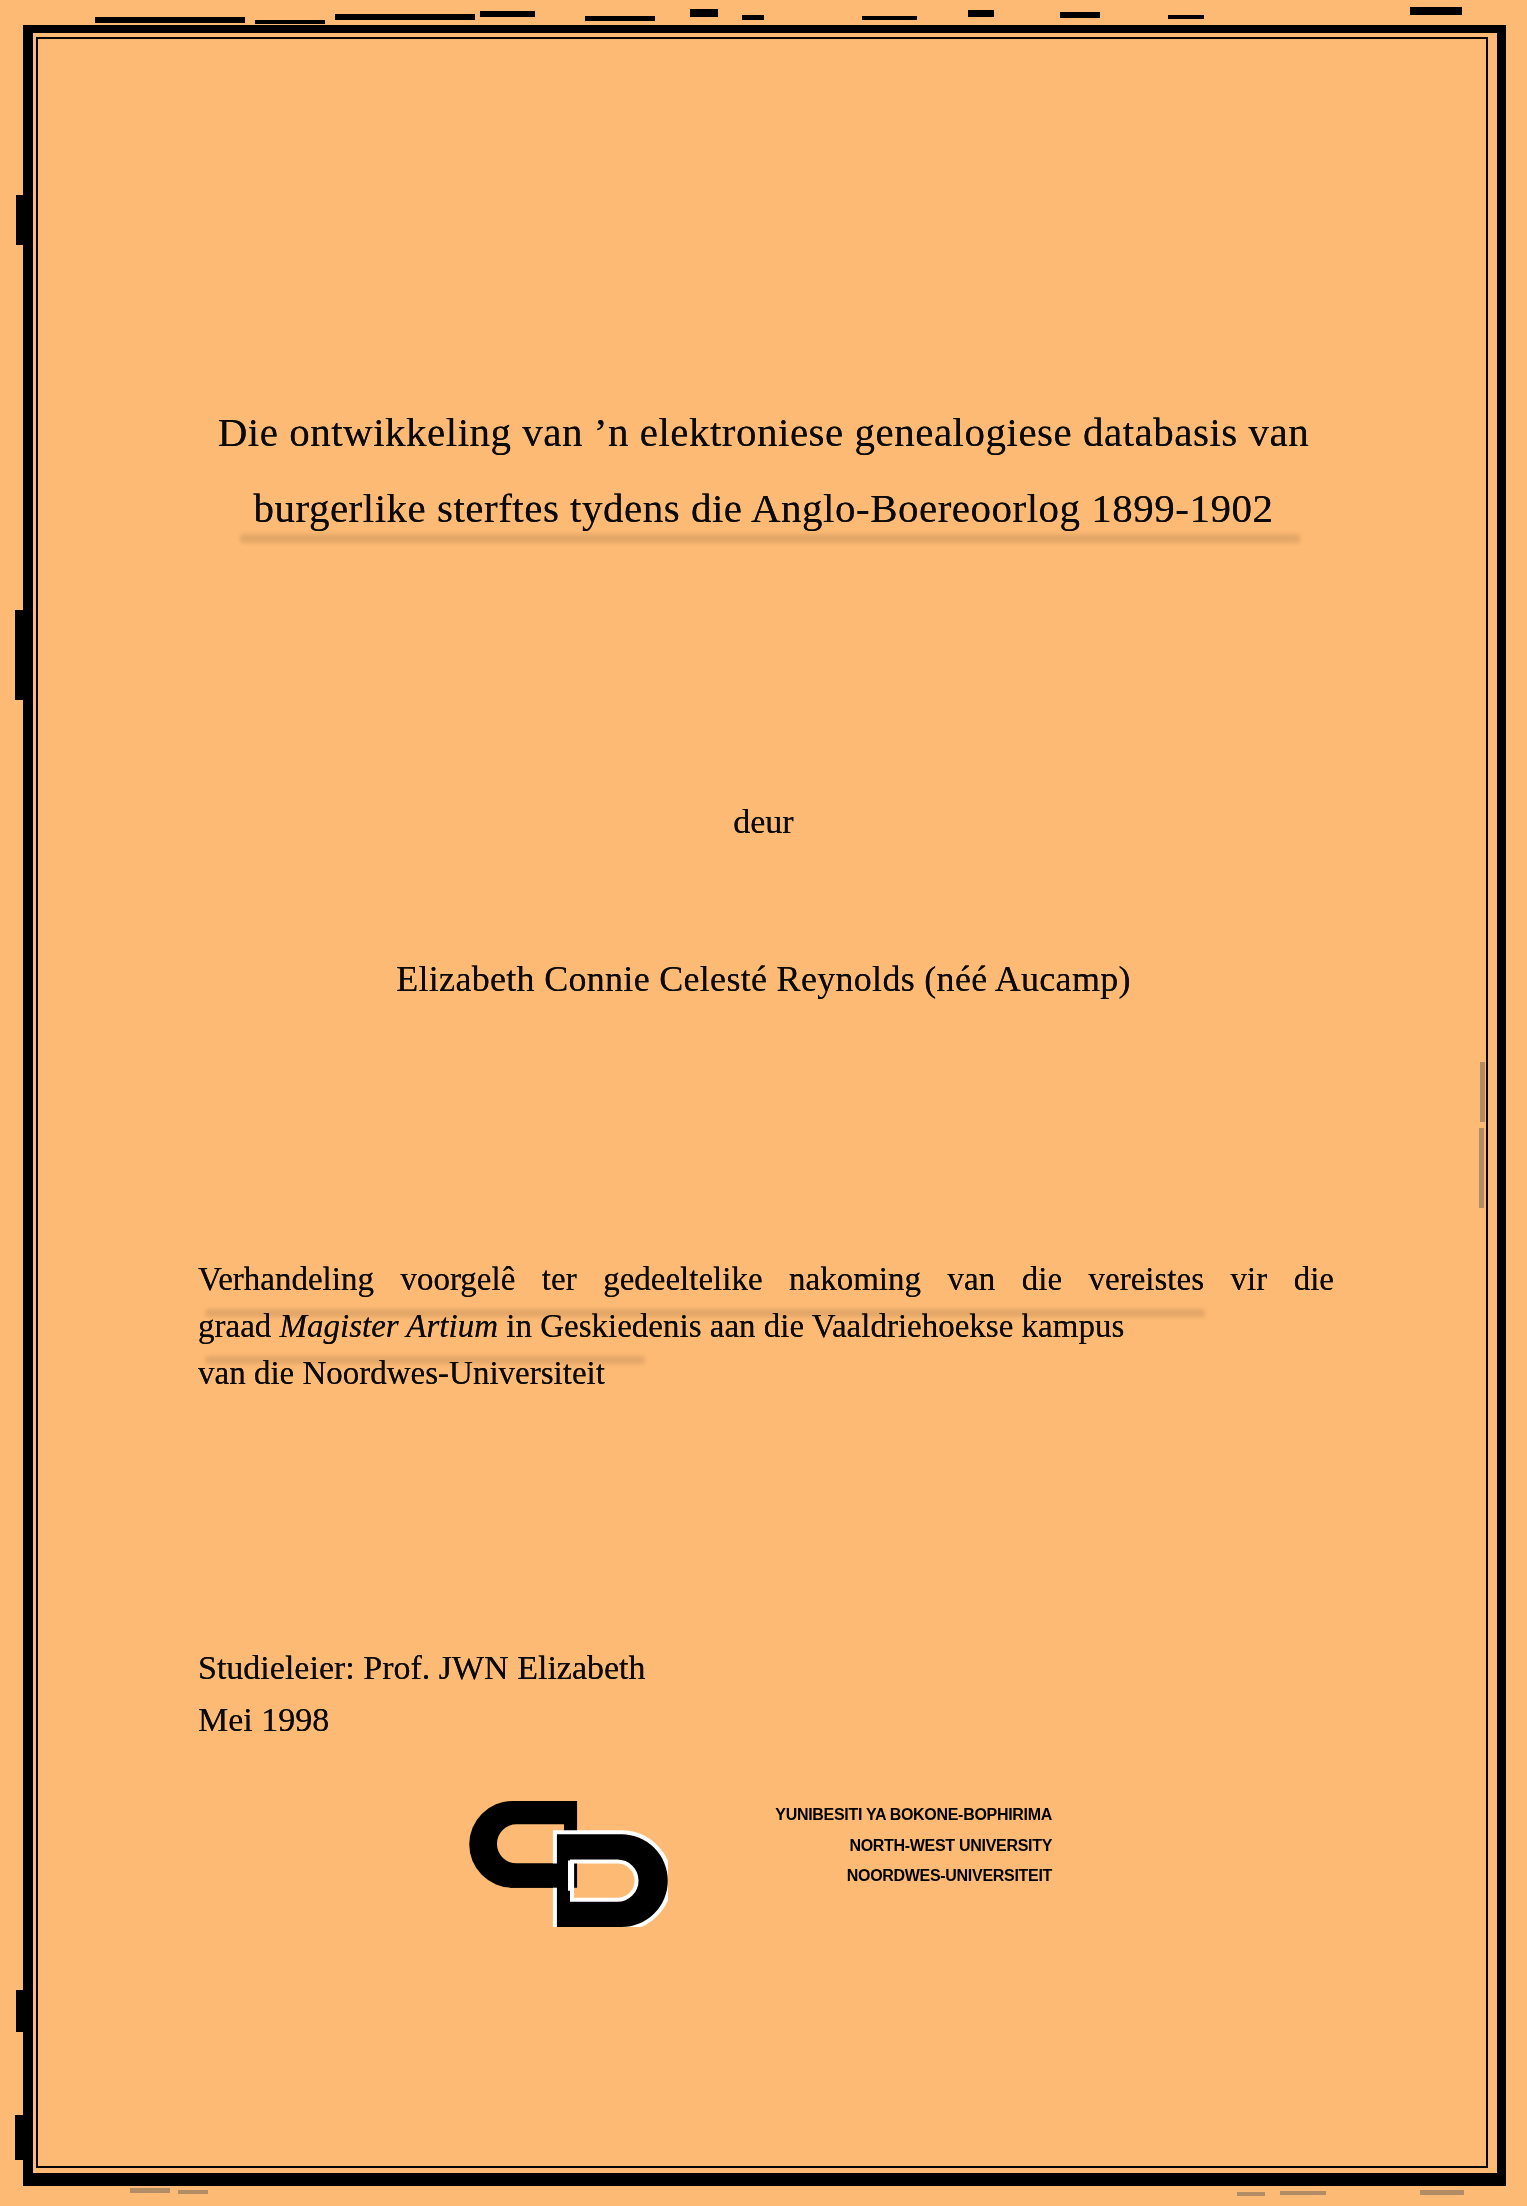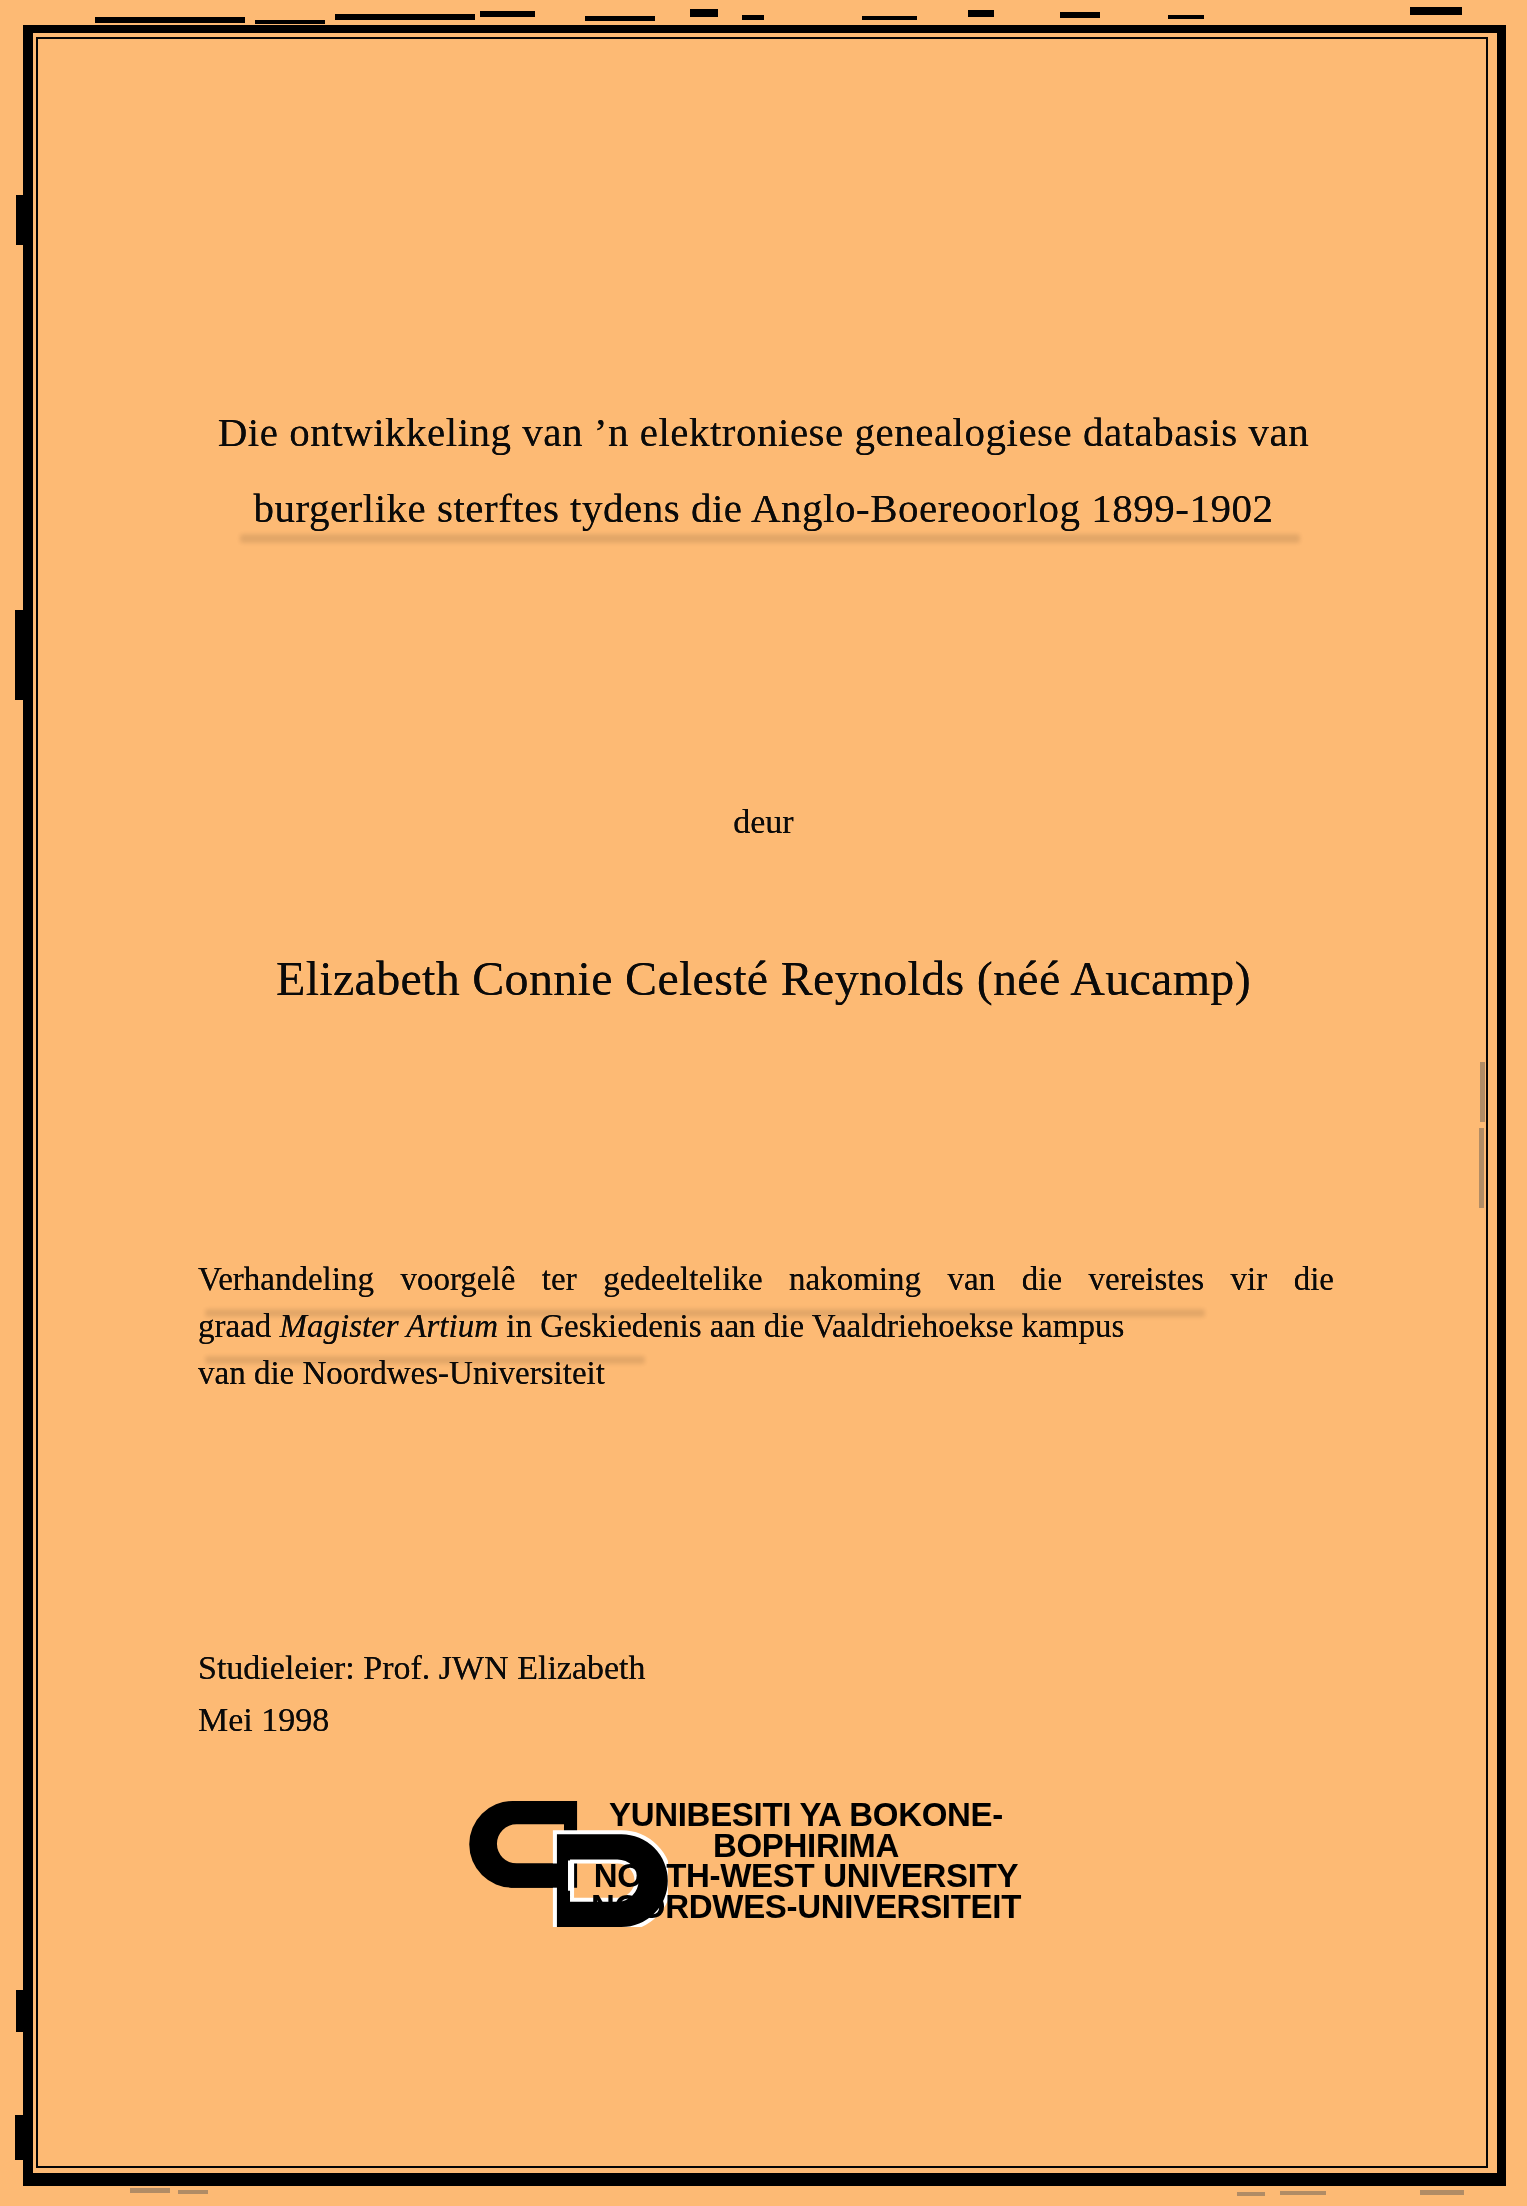"Elizabeth Connie Celesté Reynolds (néé" .author { font-size: 48px -> 36px }
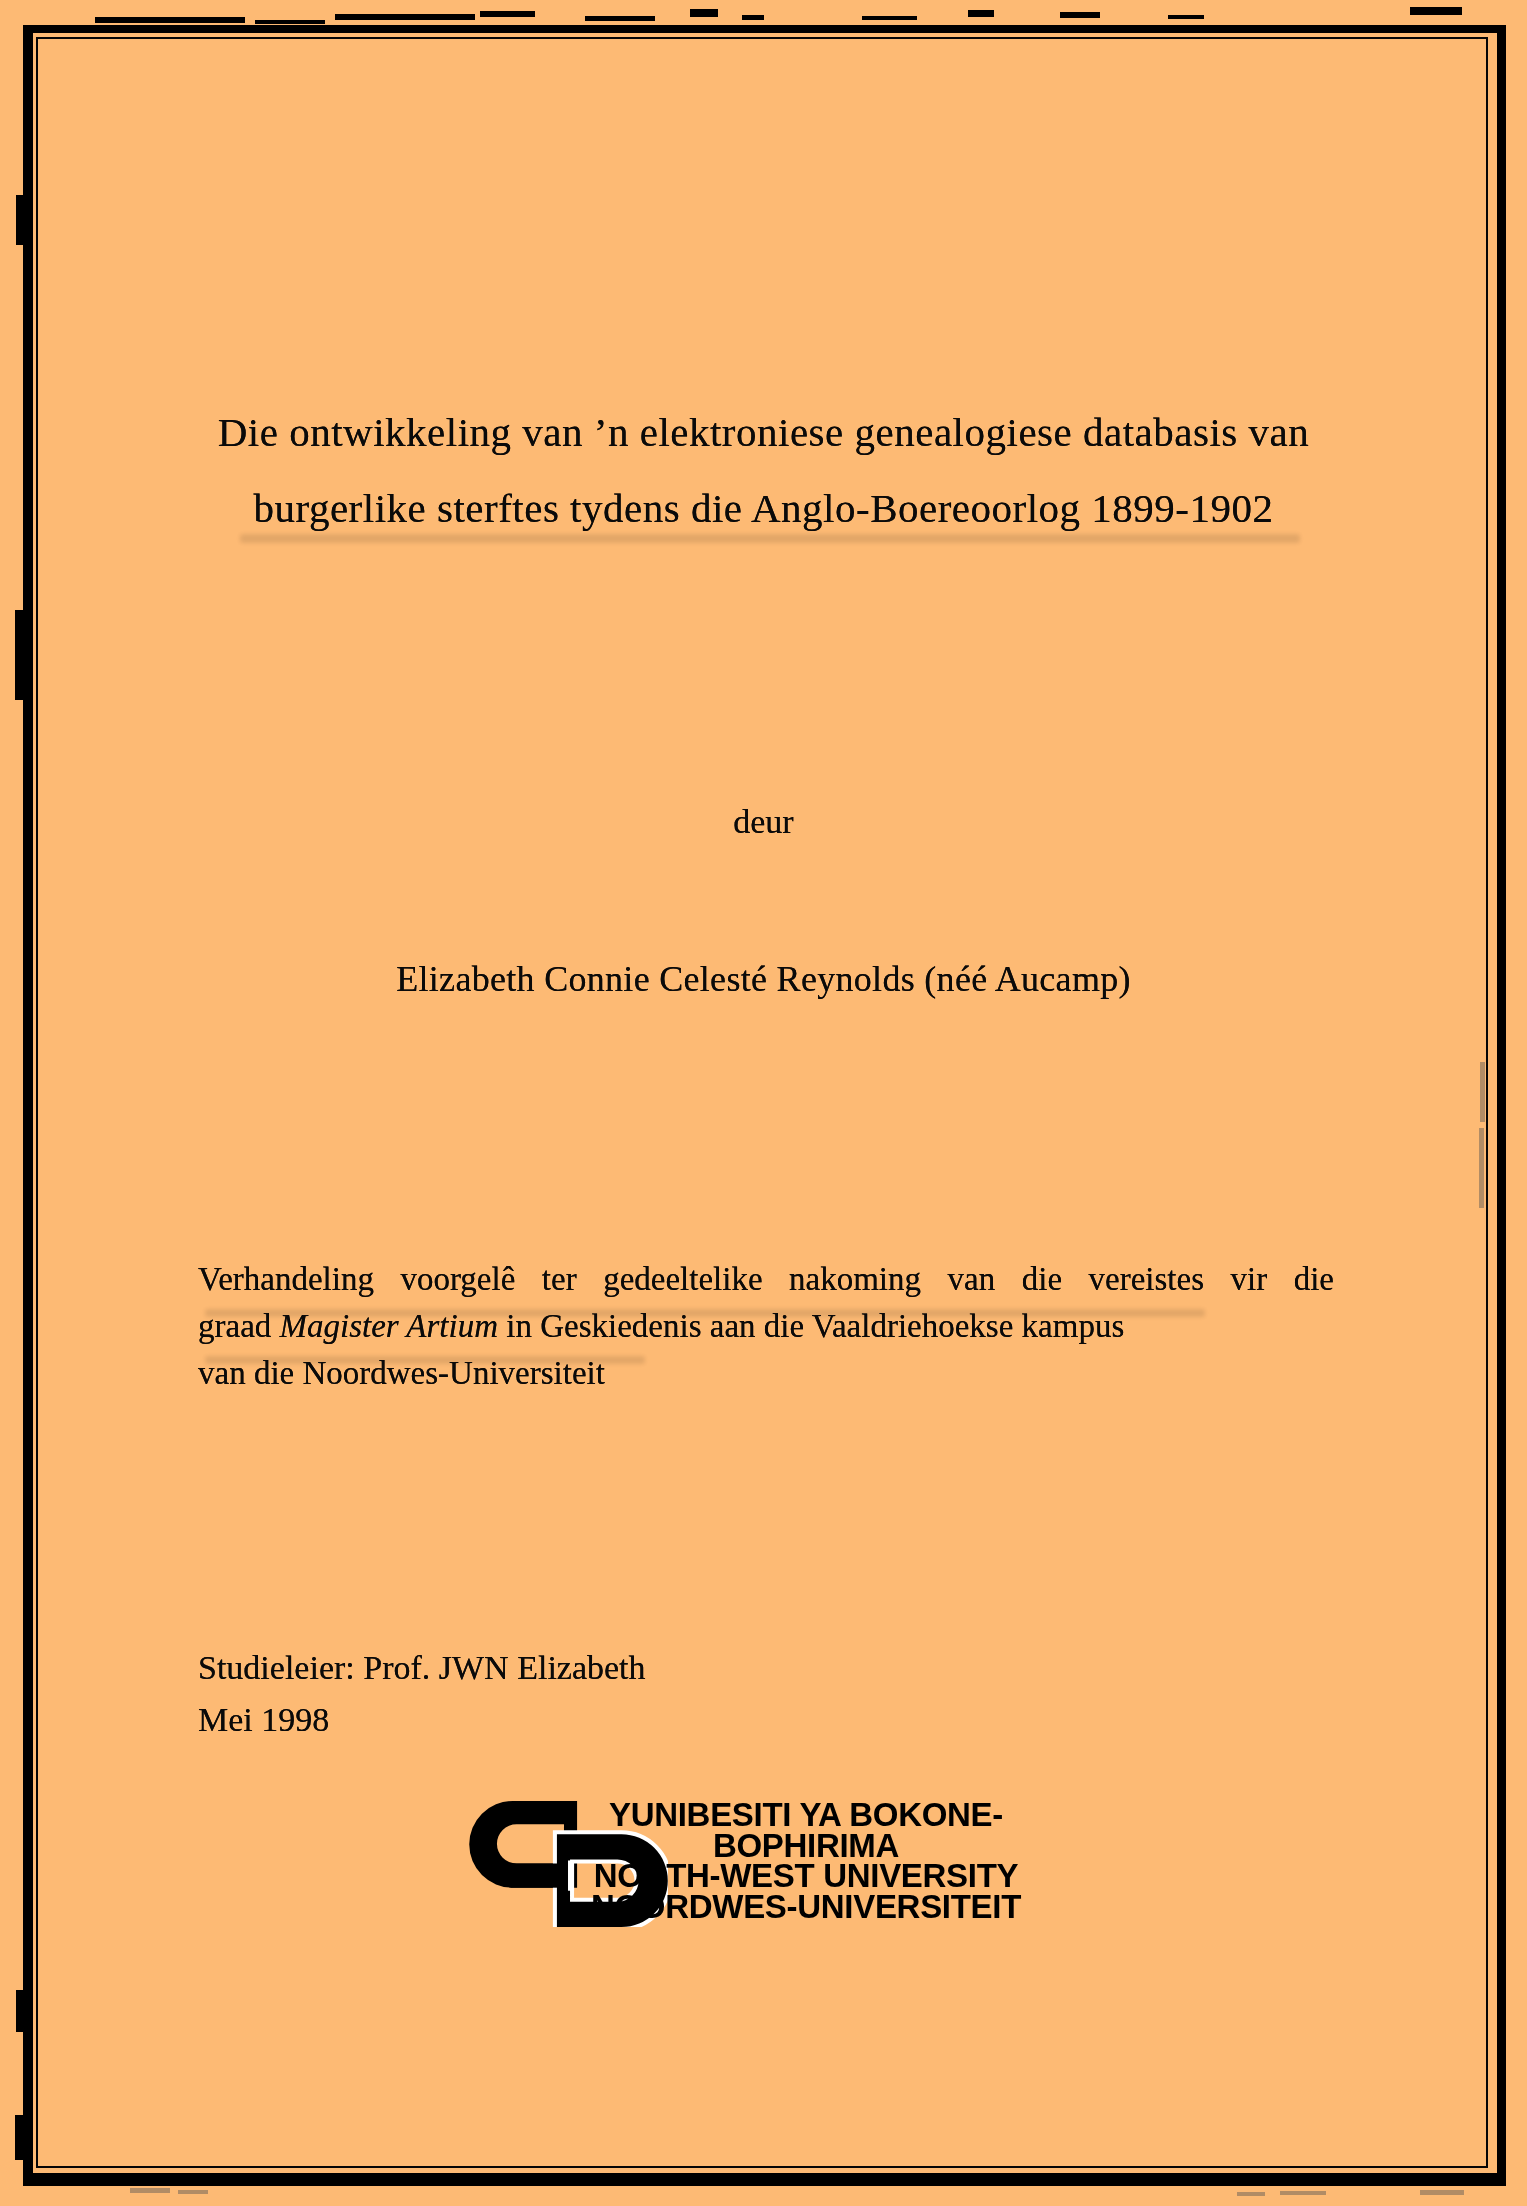"YUNIBESITI YA BOKONE-BOPHIRIMA" .logo-text { font-size: 33px -> 16px; text-align: center -> right }
